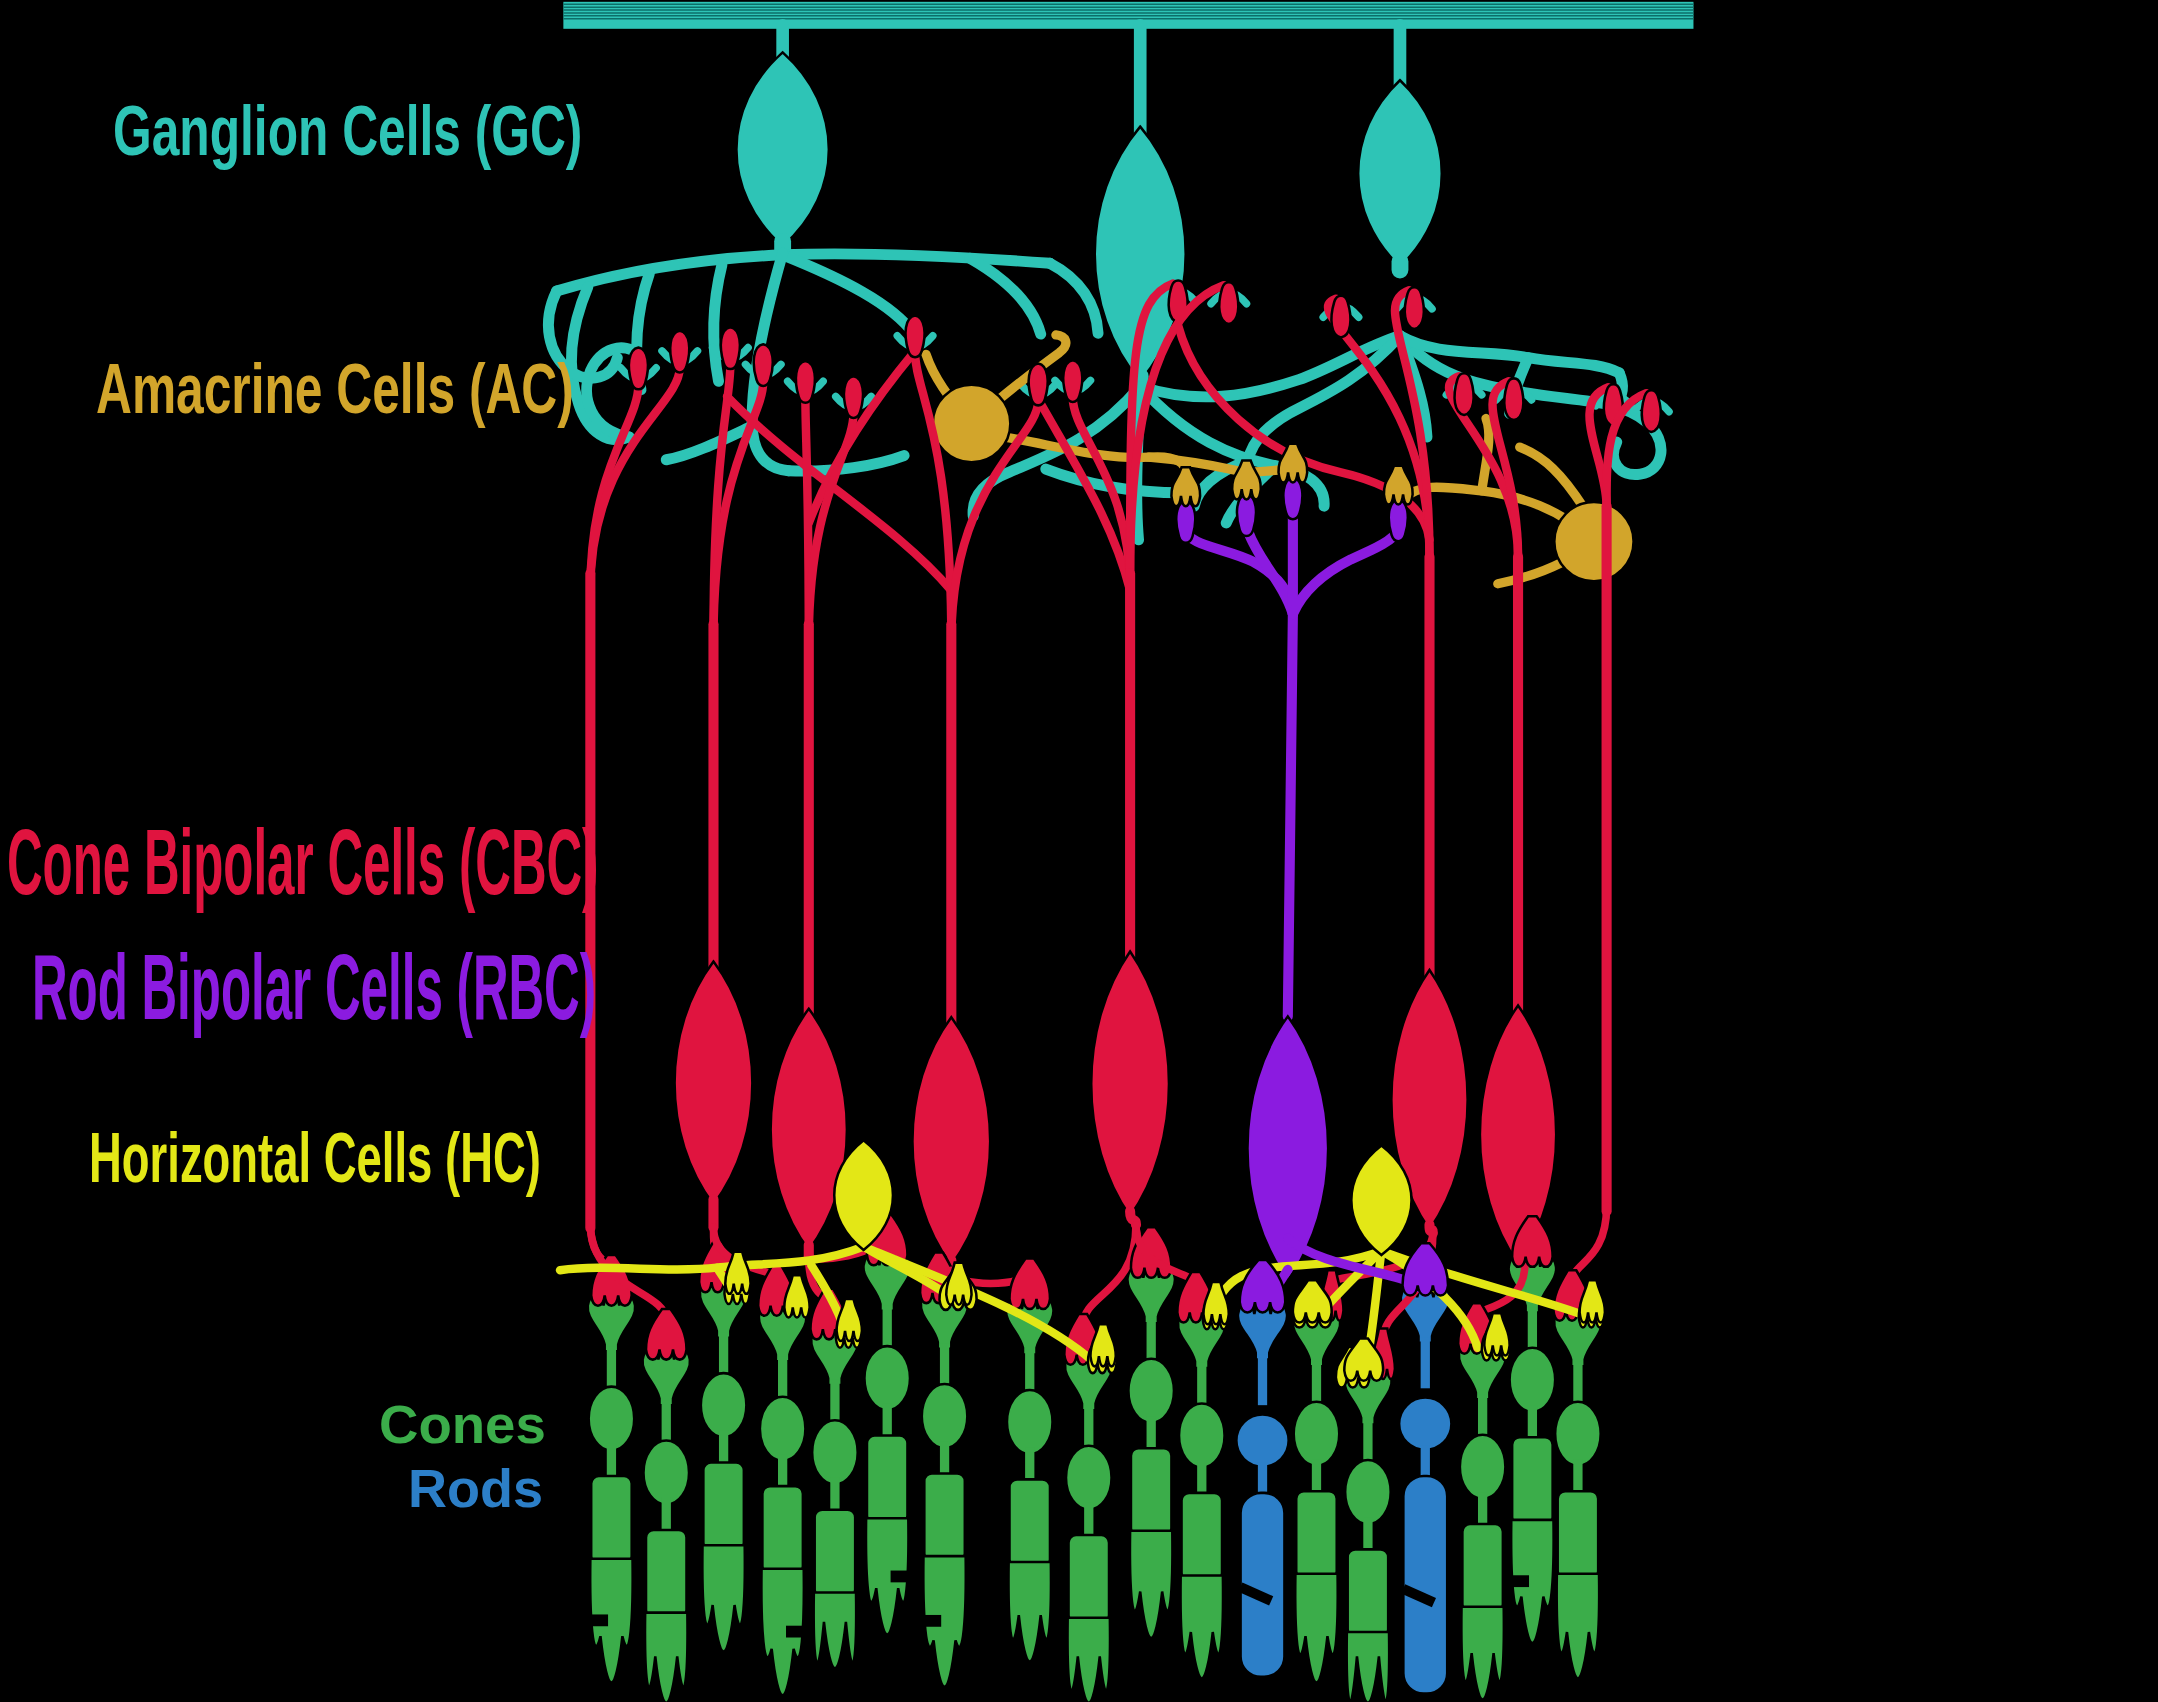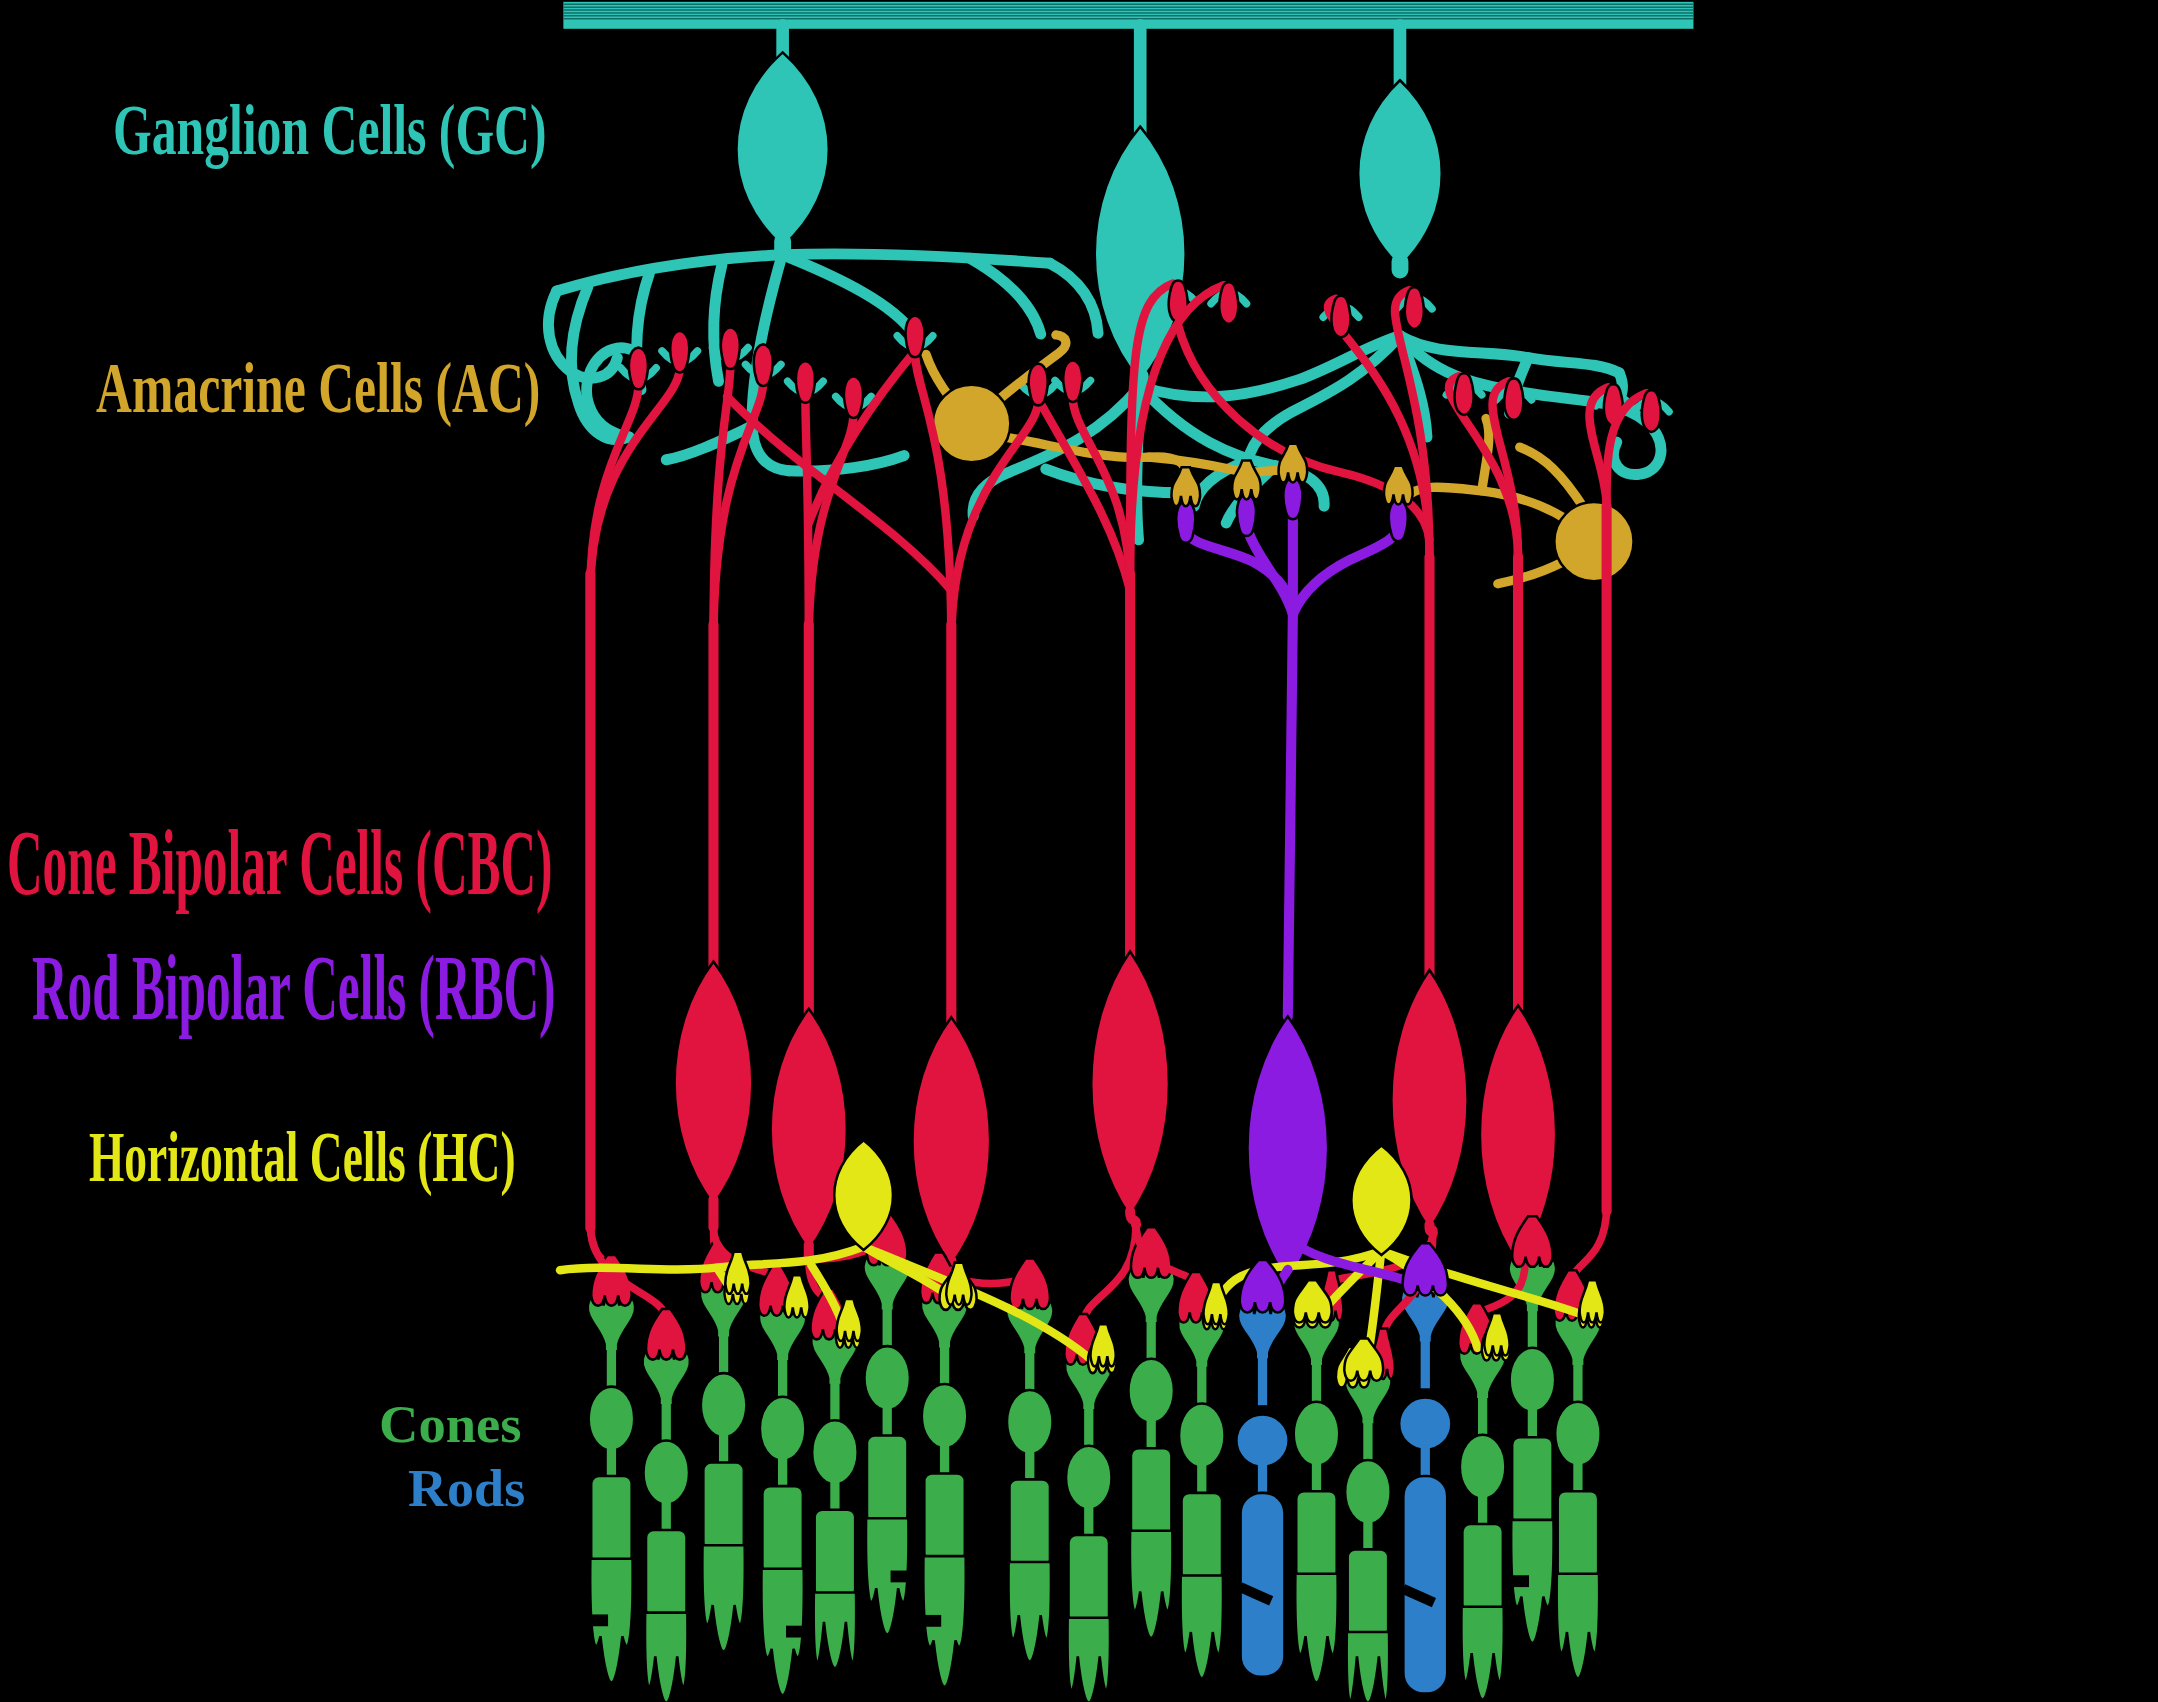"Ganglion Cells (GC)" #stage { font-family: Liberation Serif, serif -> Liberation Sans, sans-serif }
